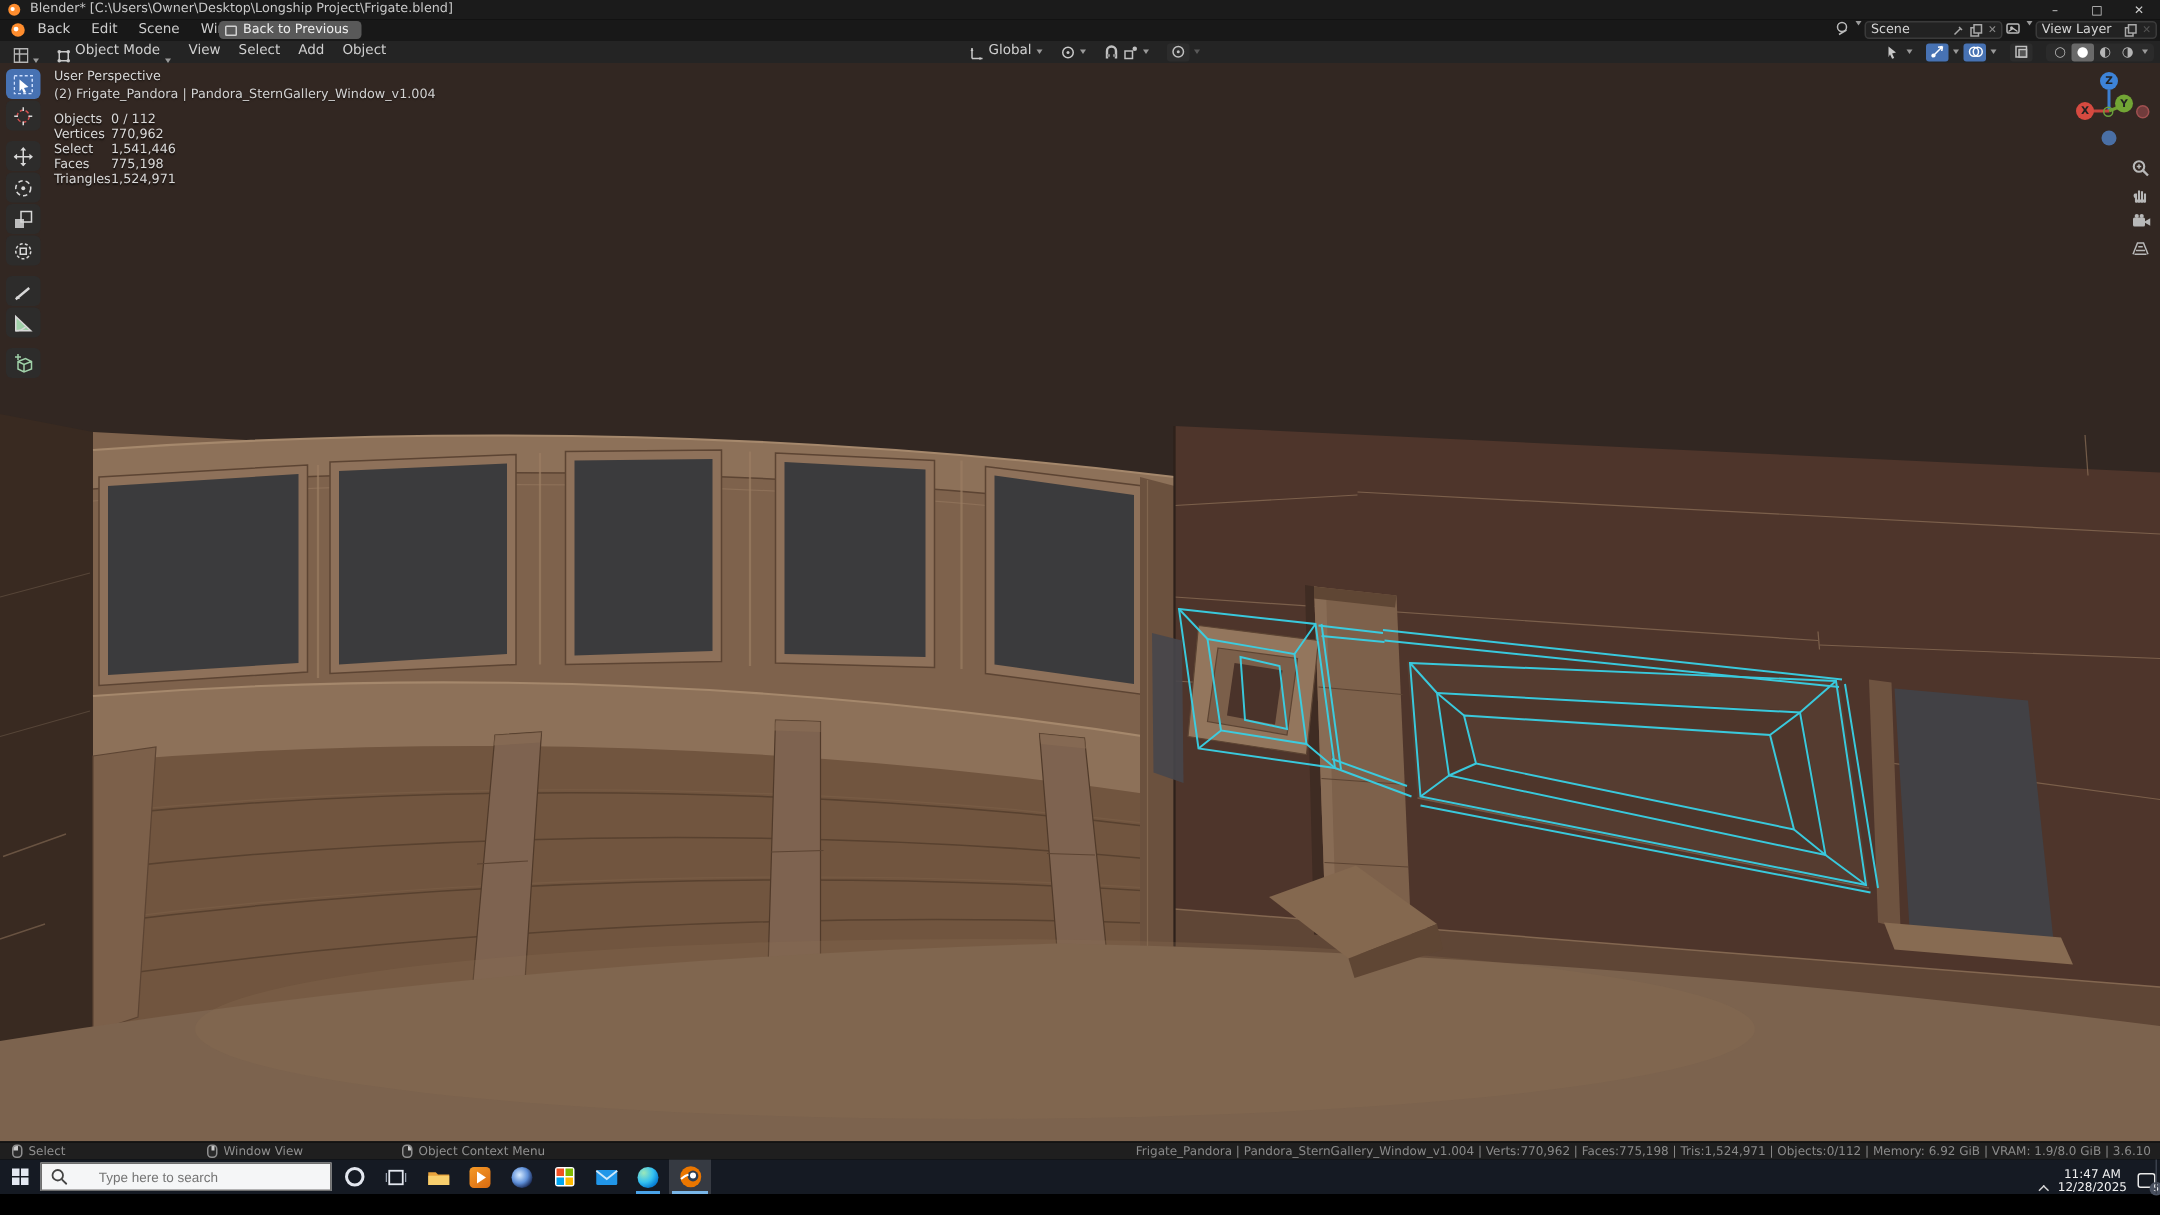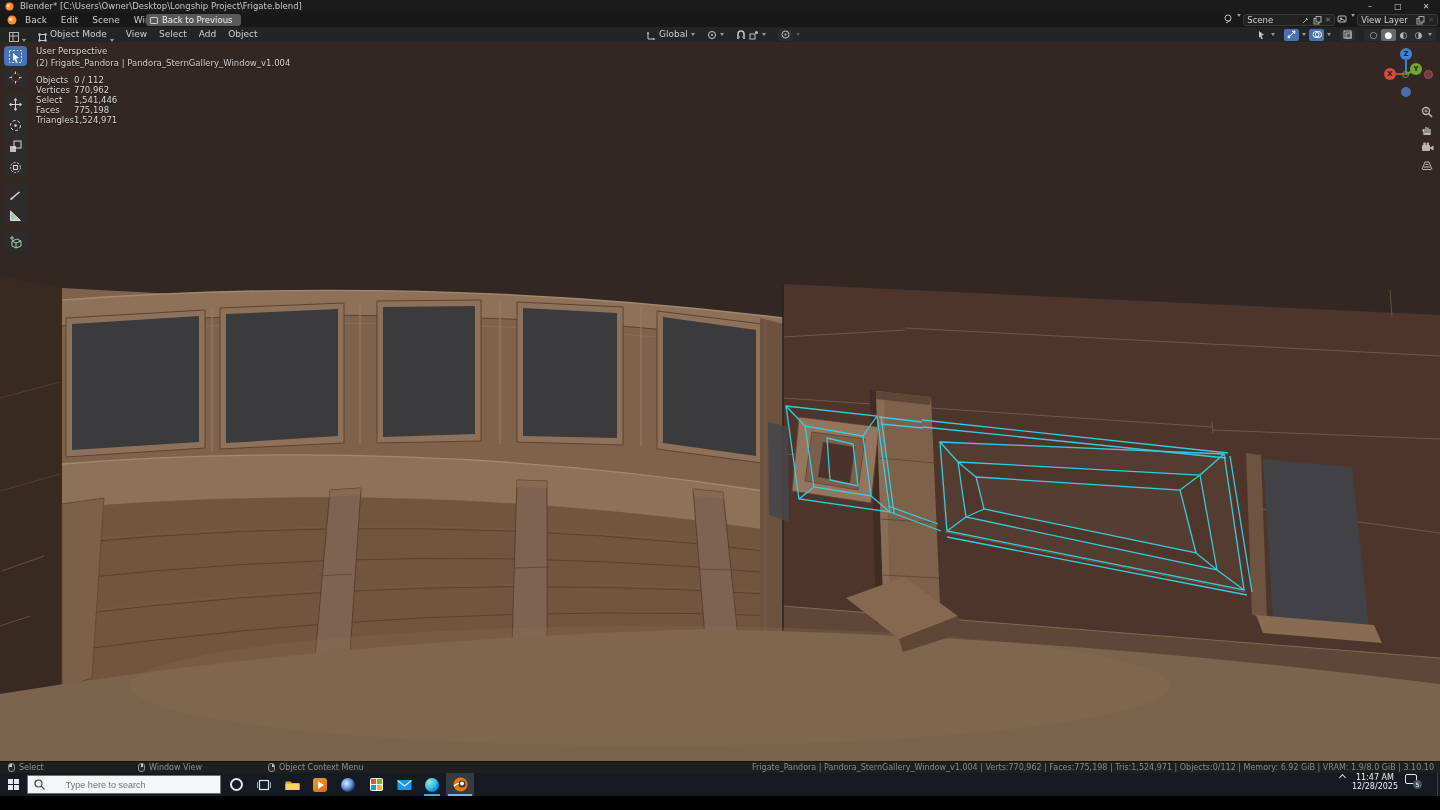"Frigate_Pandora |" div.sb-info { text: 3.10.10 -> 3.6.10 }
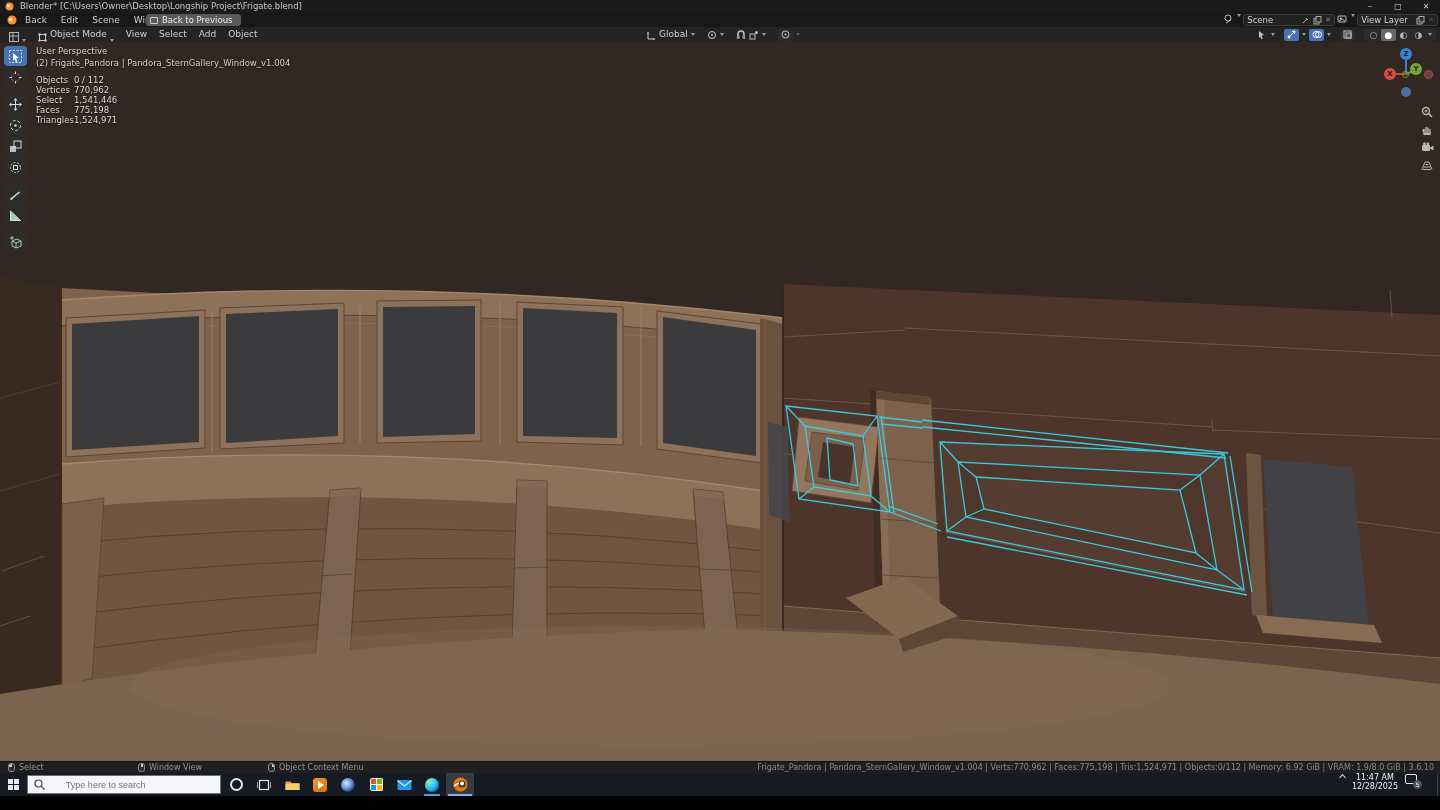"11:47 AM" .tray { align-items: flex-start -> flex-end; right: 20px -> 0 }
